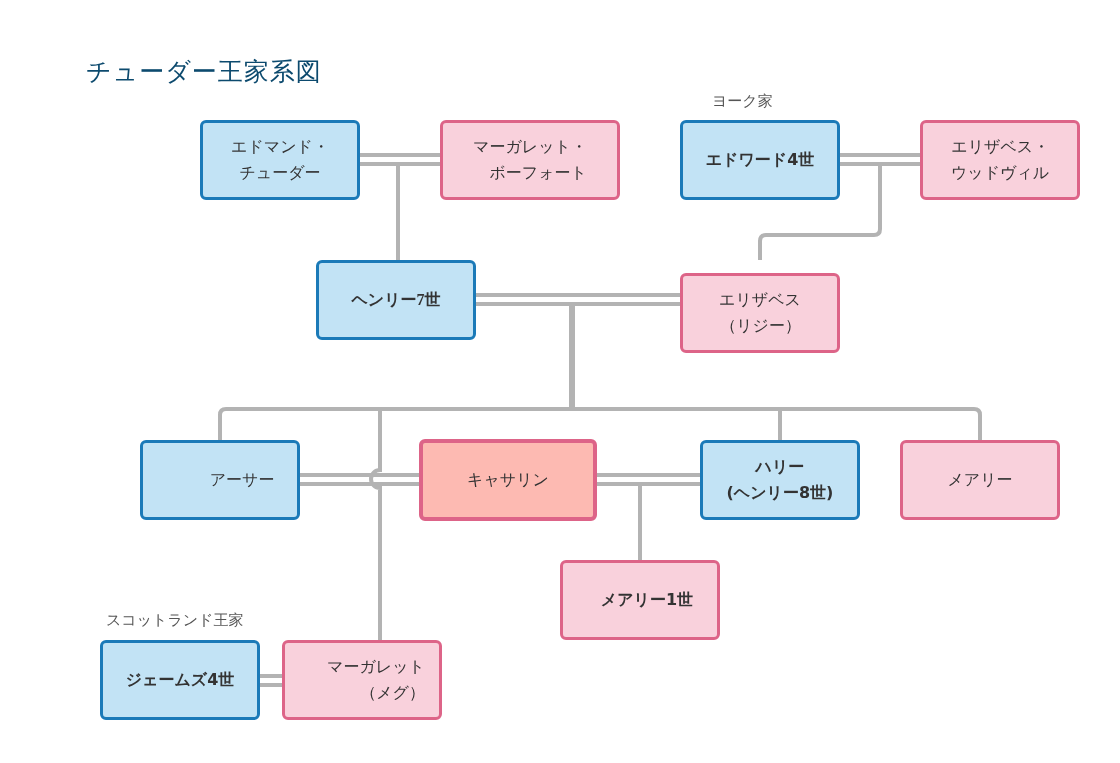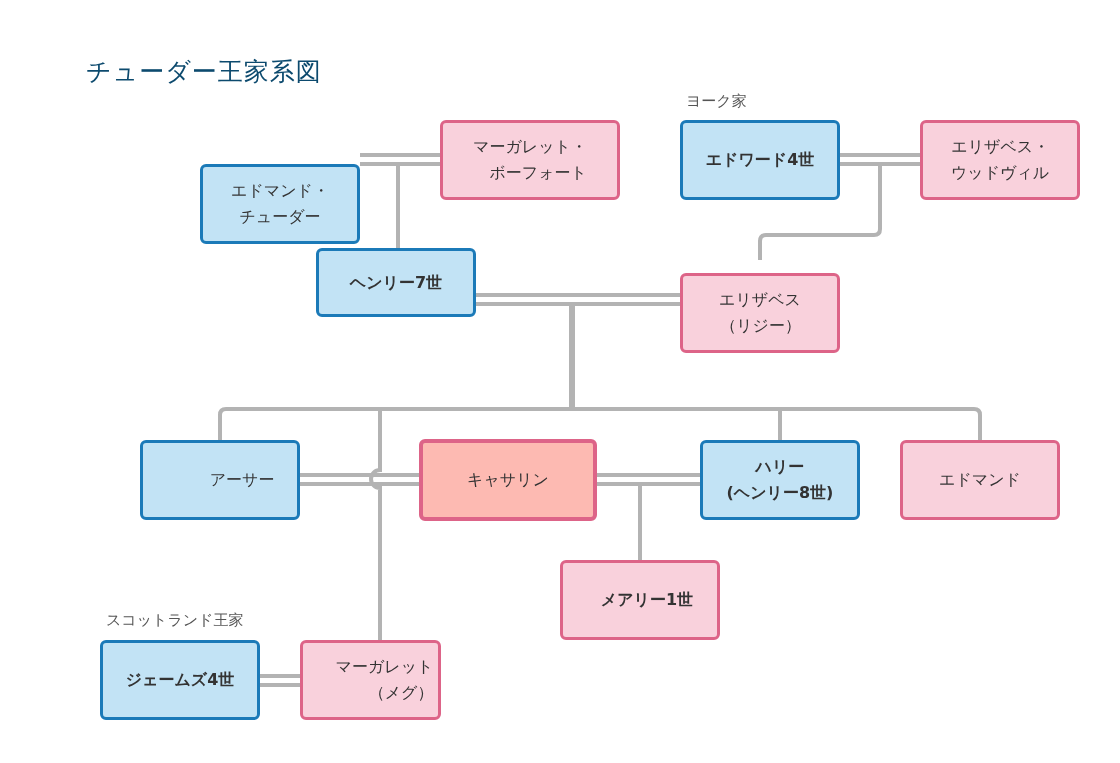"ヨーク家" div.group-label { left: 686px -> 712px }
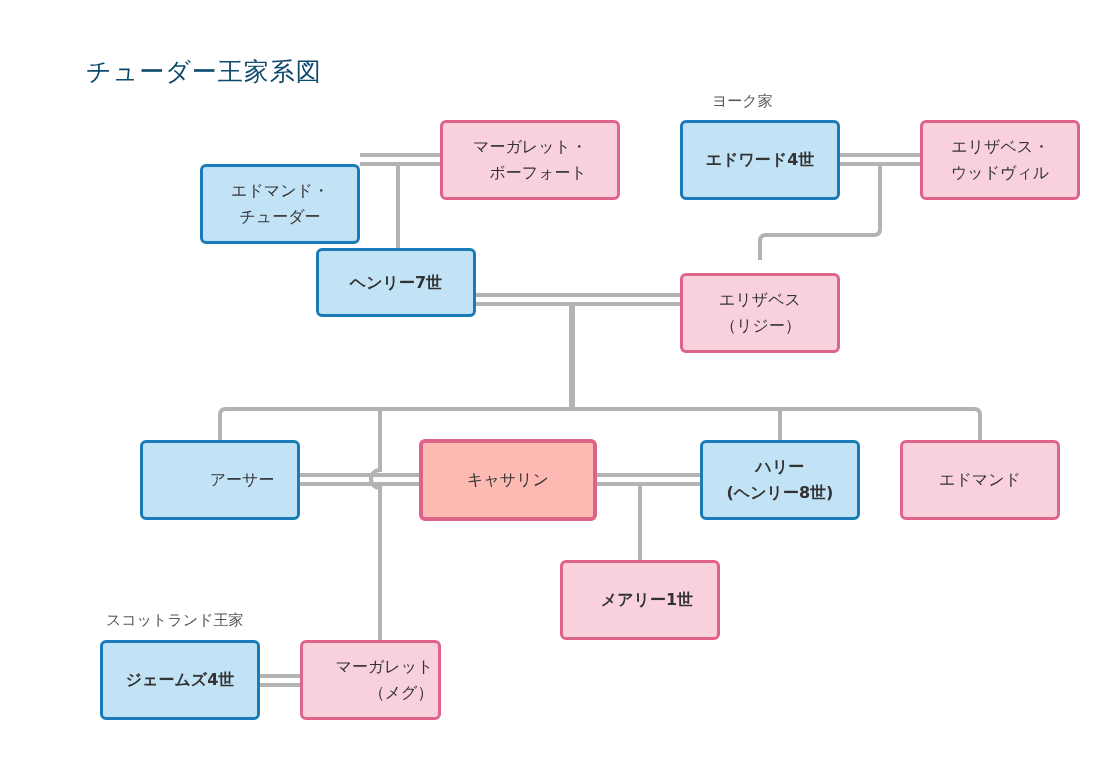"エドマンド・" div.node { margin-top: 44px -> none }
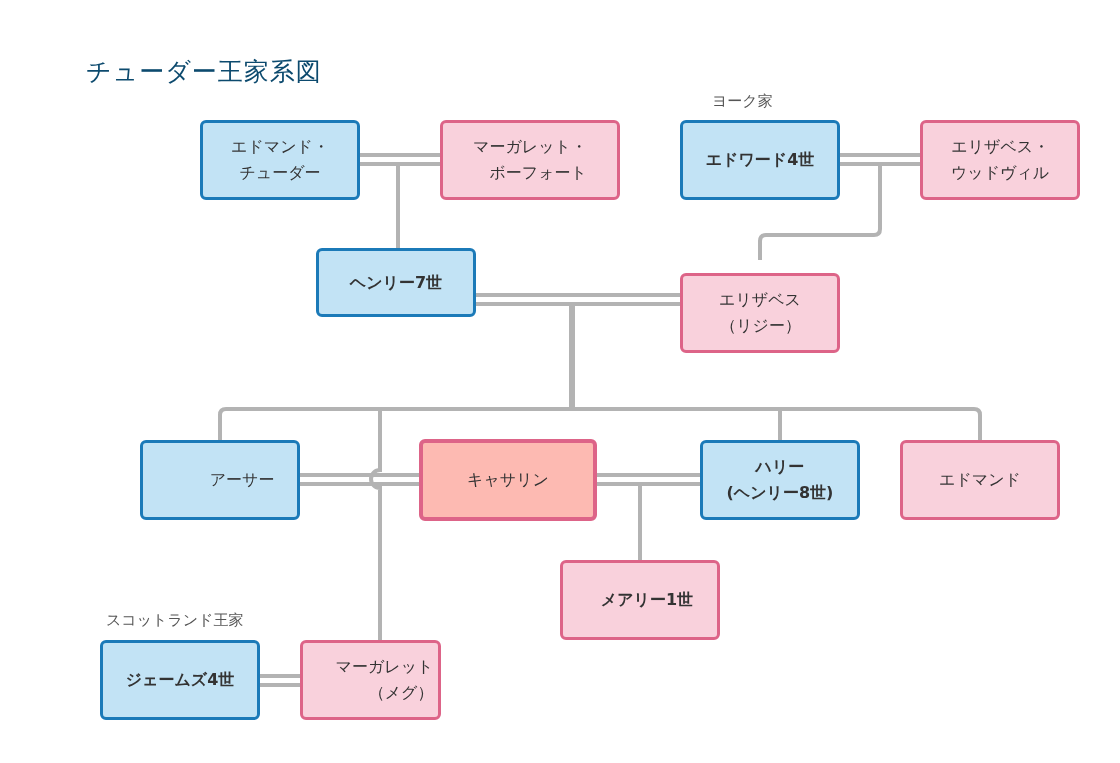"ヘンリー7世" div.node { font-family: none -> Liberation Serif, serif; height: 69px -> 80px; top: 248px -> 260px }
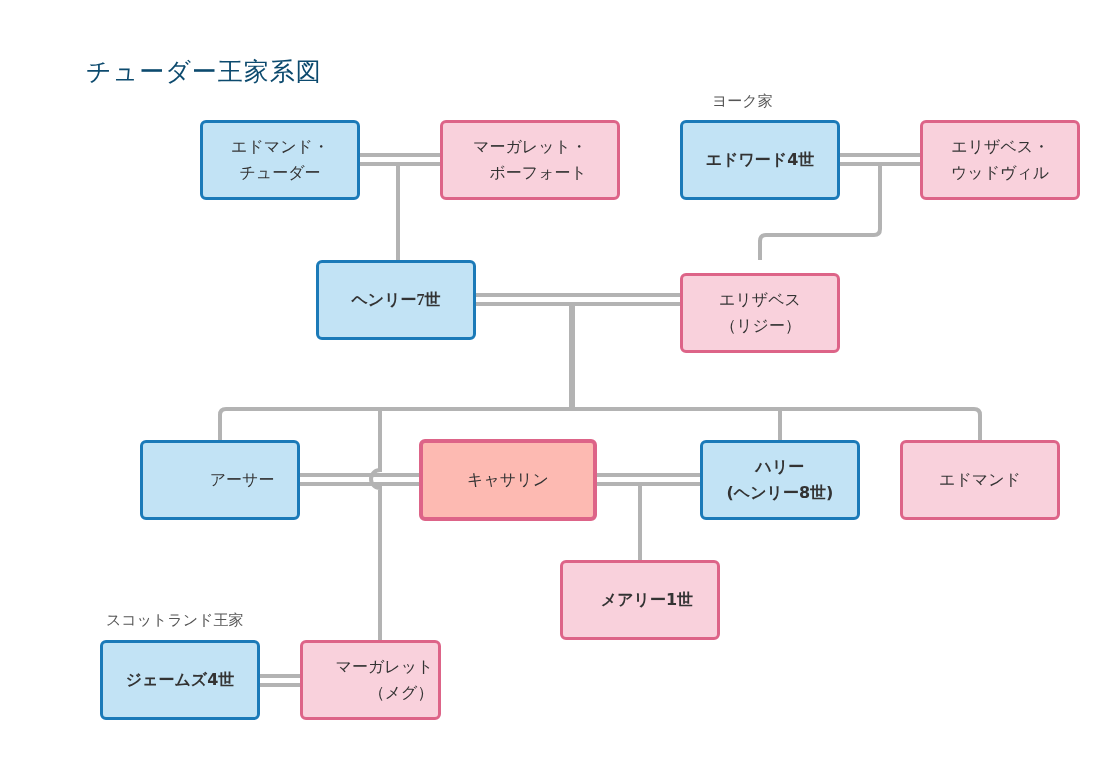"エドマンド" div.node { text: エドマンド -> メアリー }
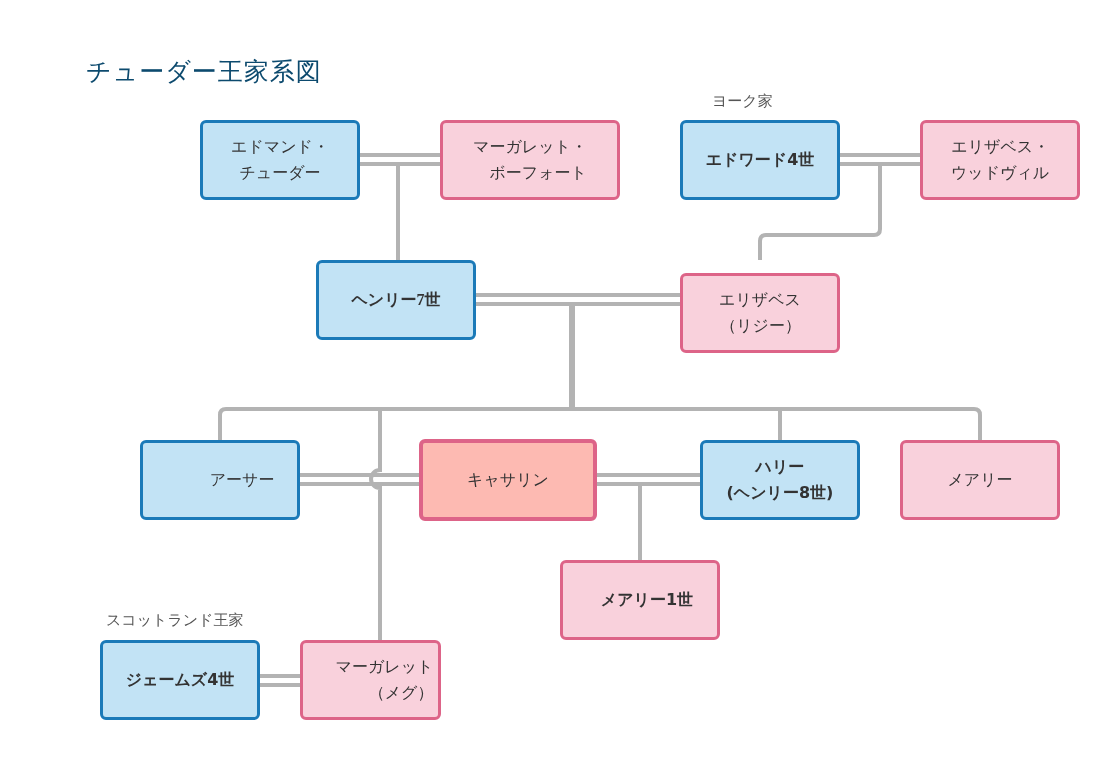"マーガレット" div.node { left: 300px -> 282px; width: 141px -> 160px }
